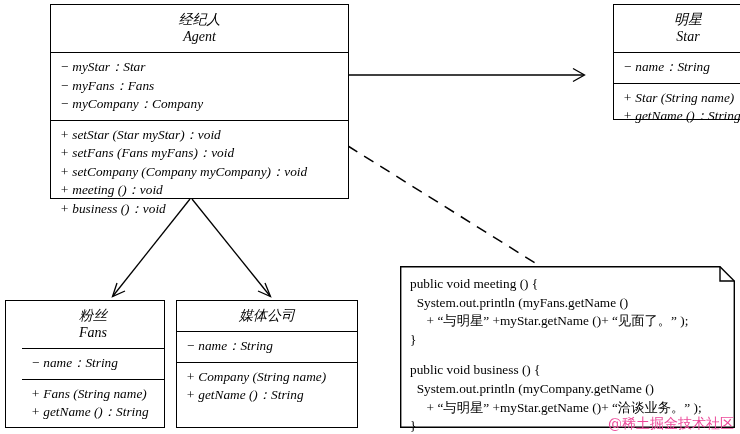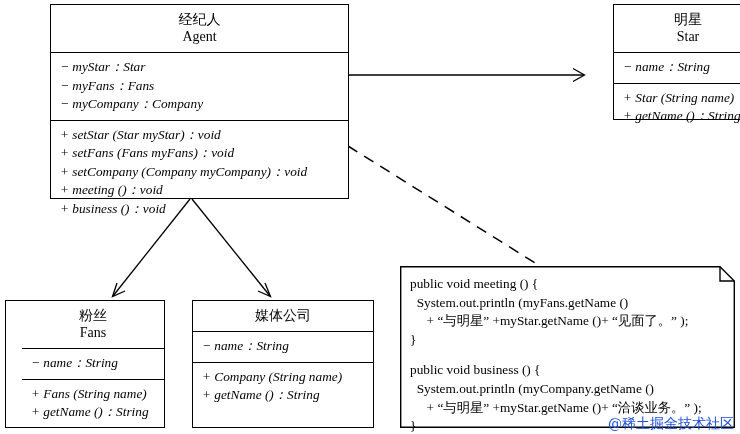"经纪人" .uml-section.header { font-style: none -> italic }
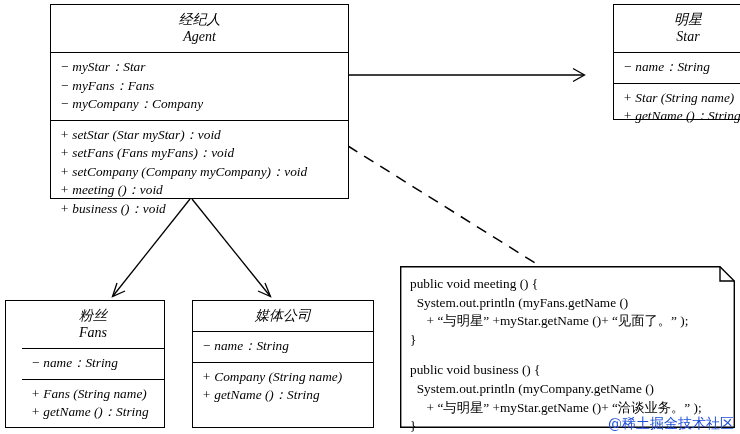"媒体公司" div.uml-class { left: 192px -> 176px }
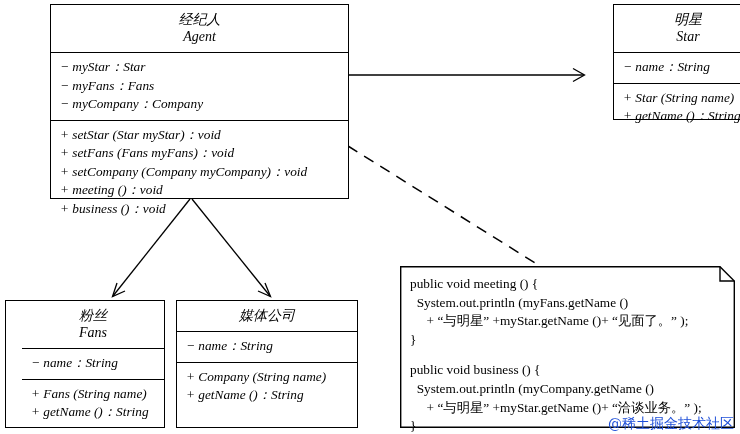"@稀土掘金技术社区" .watermark { color: #1d4ed8 -> #ec4899 }
